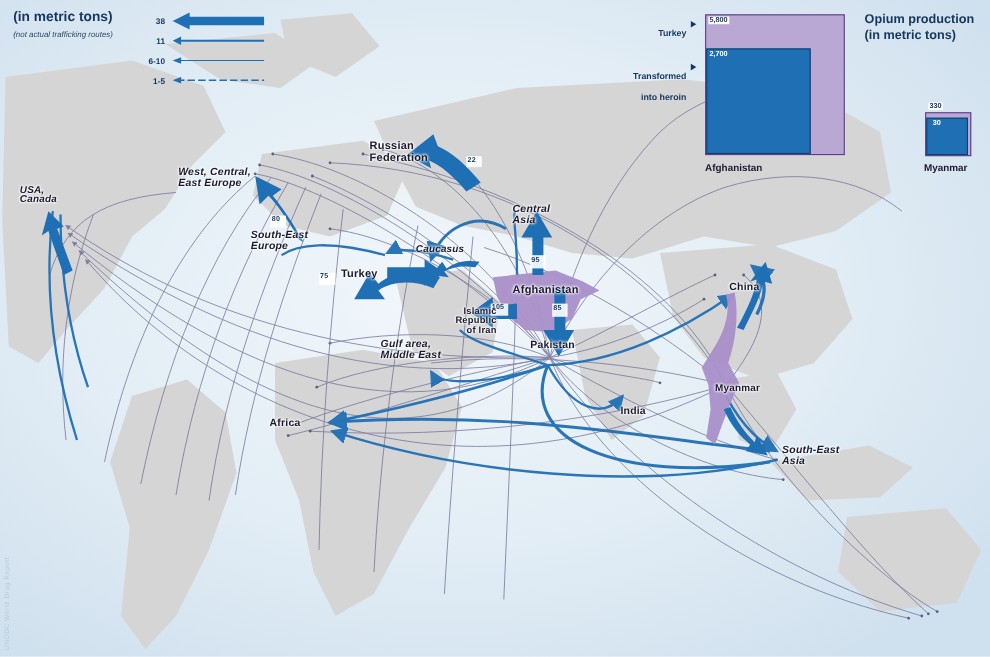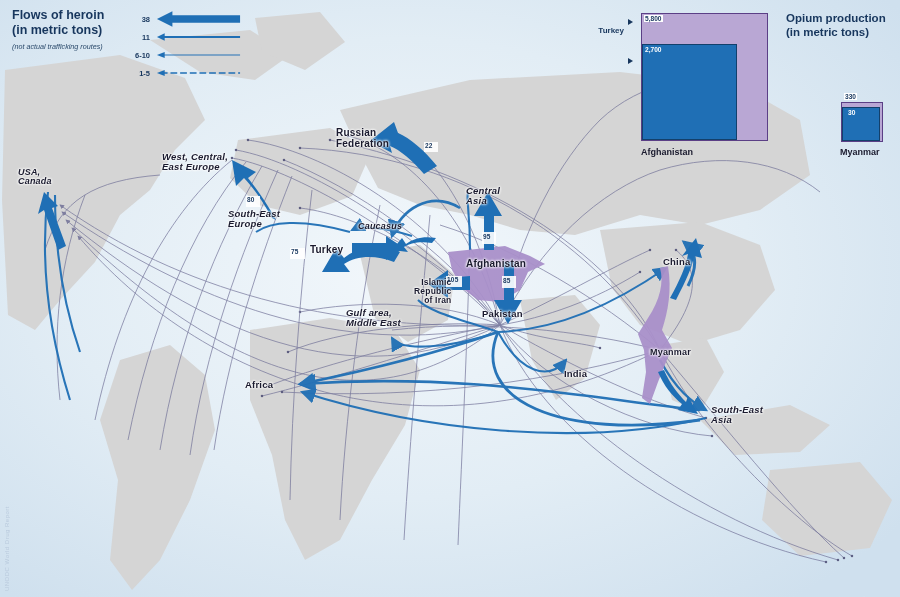"Flows of heroin" div.ttl { html: <div>Flows of heroin</div> -> none }
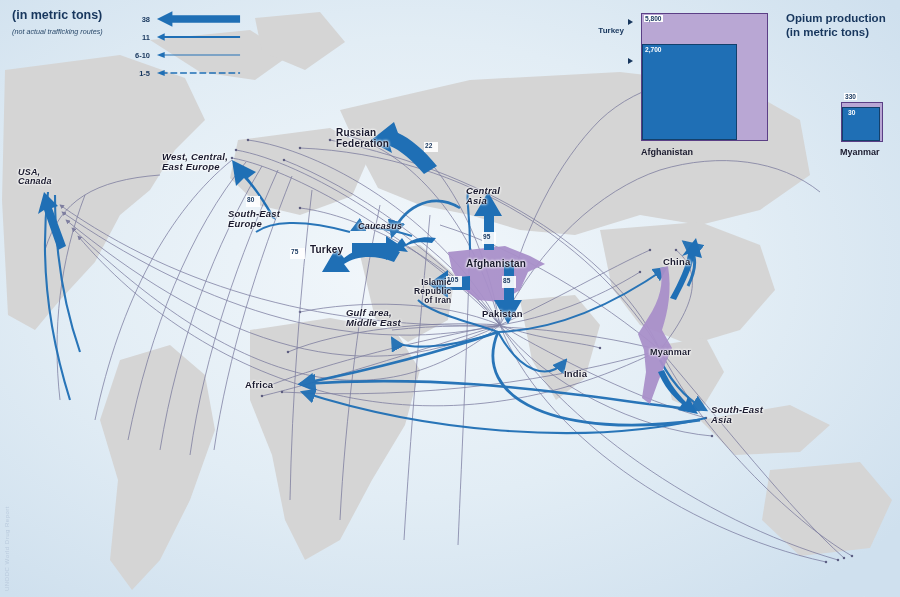"Transformed" div.oplead { html: none -> <div> <span>Transformed</span><br> <span>into heroin</span> </div> }
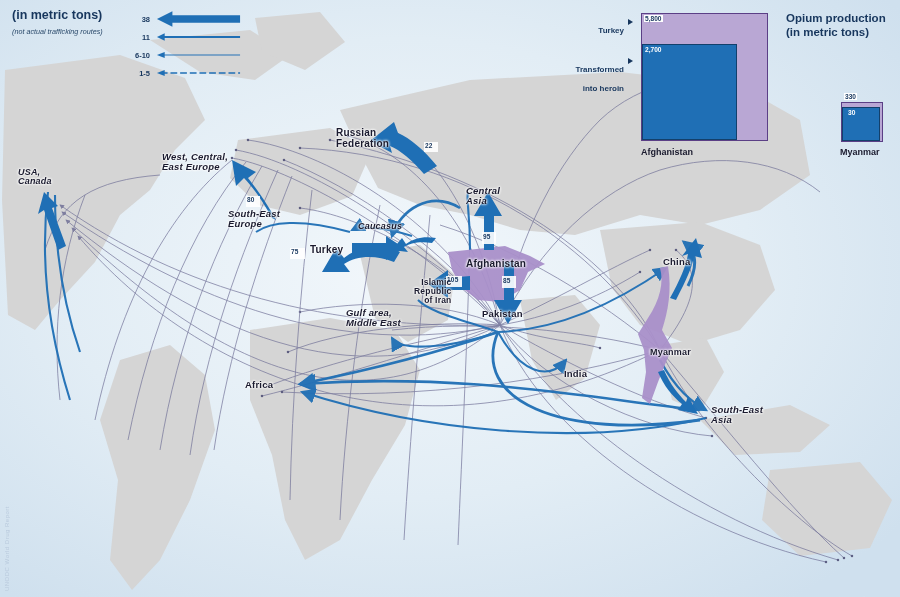"Caucasus" div.lbl { left: 358px -> 378px }
